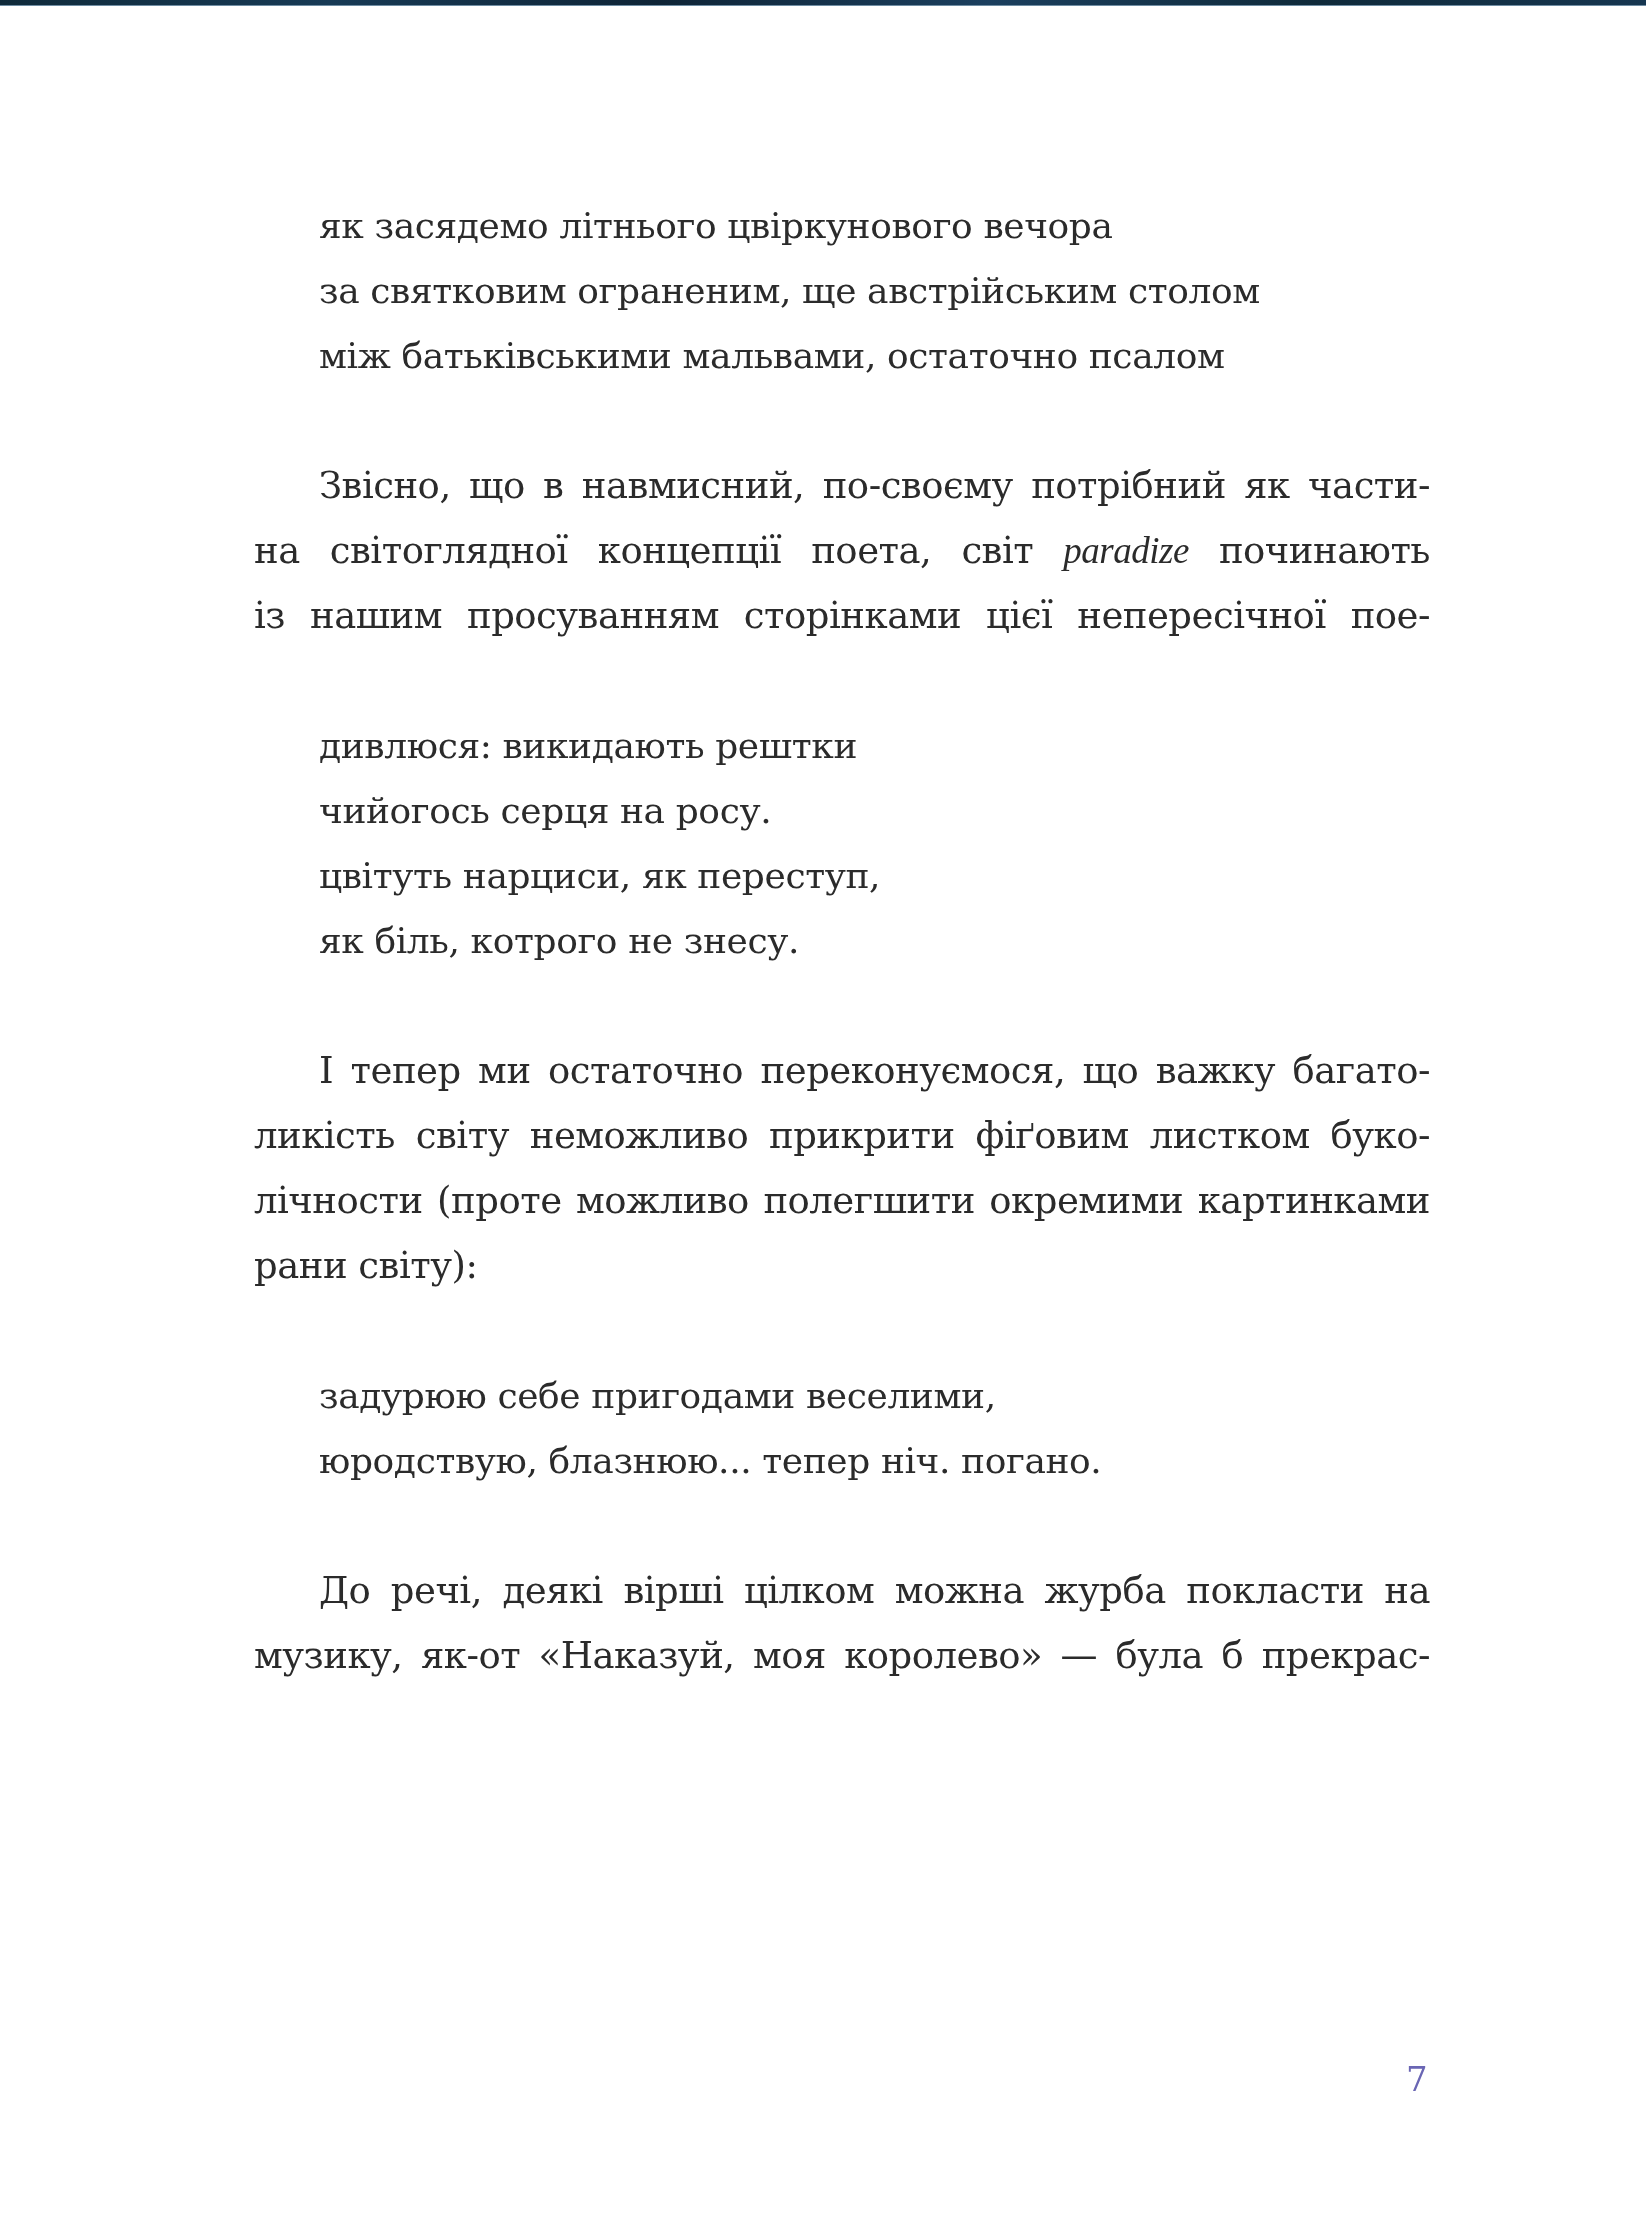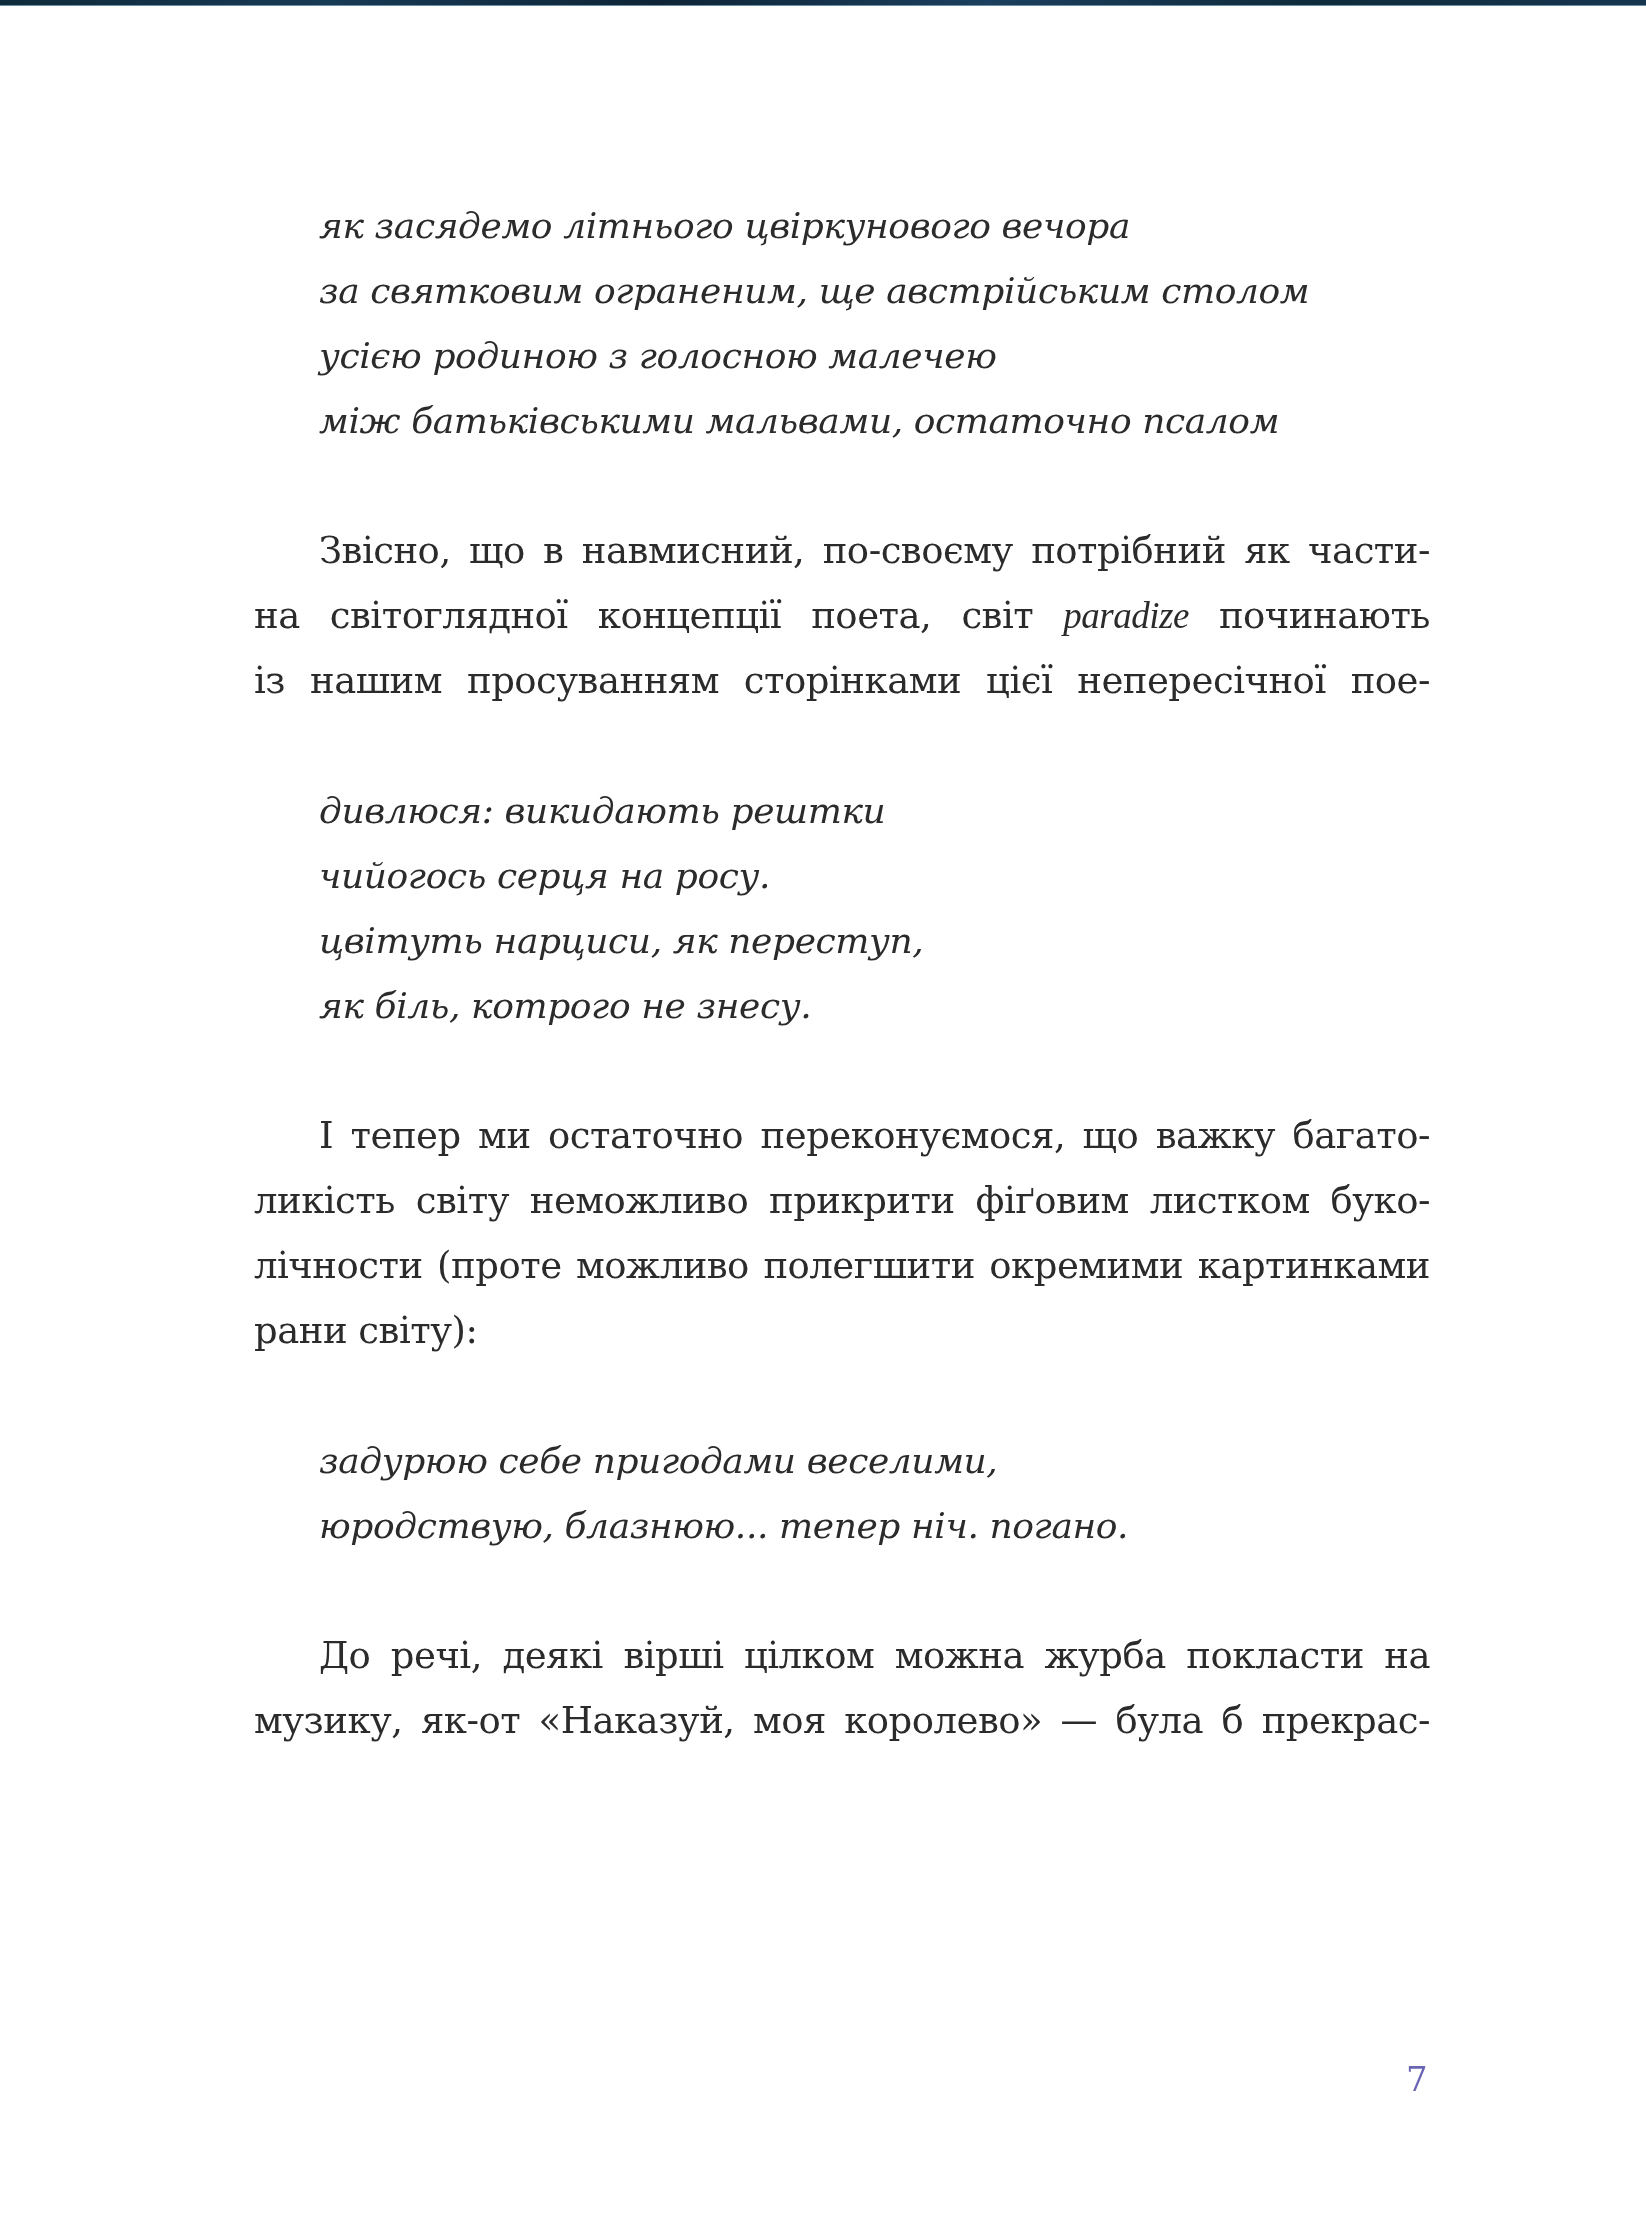"як засядемо літнього цвіркунового вечора" .verse { font-style: italic -> none }
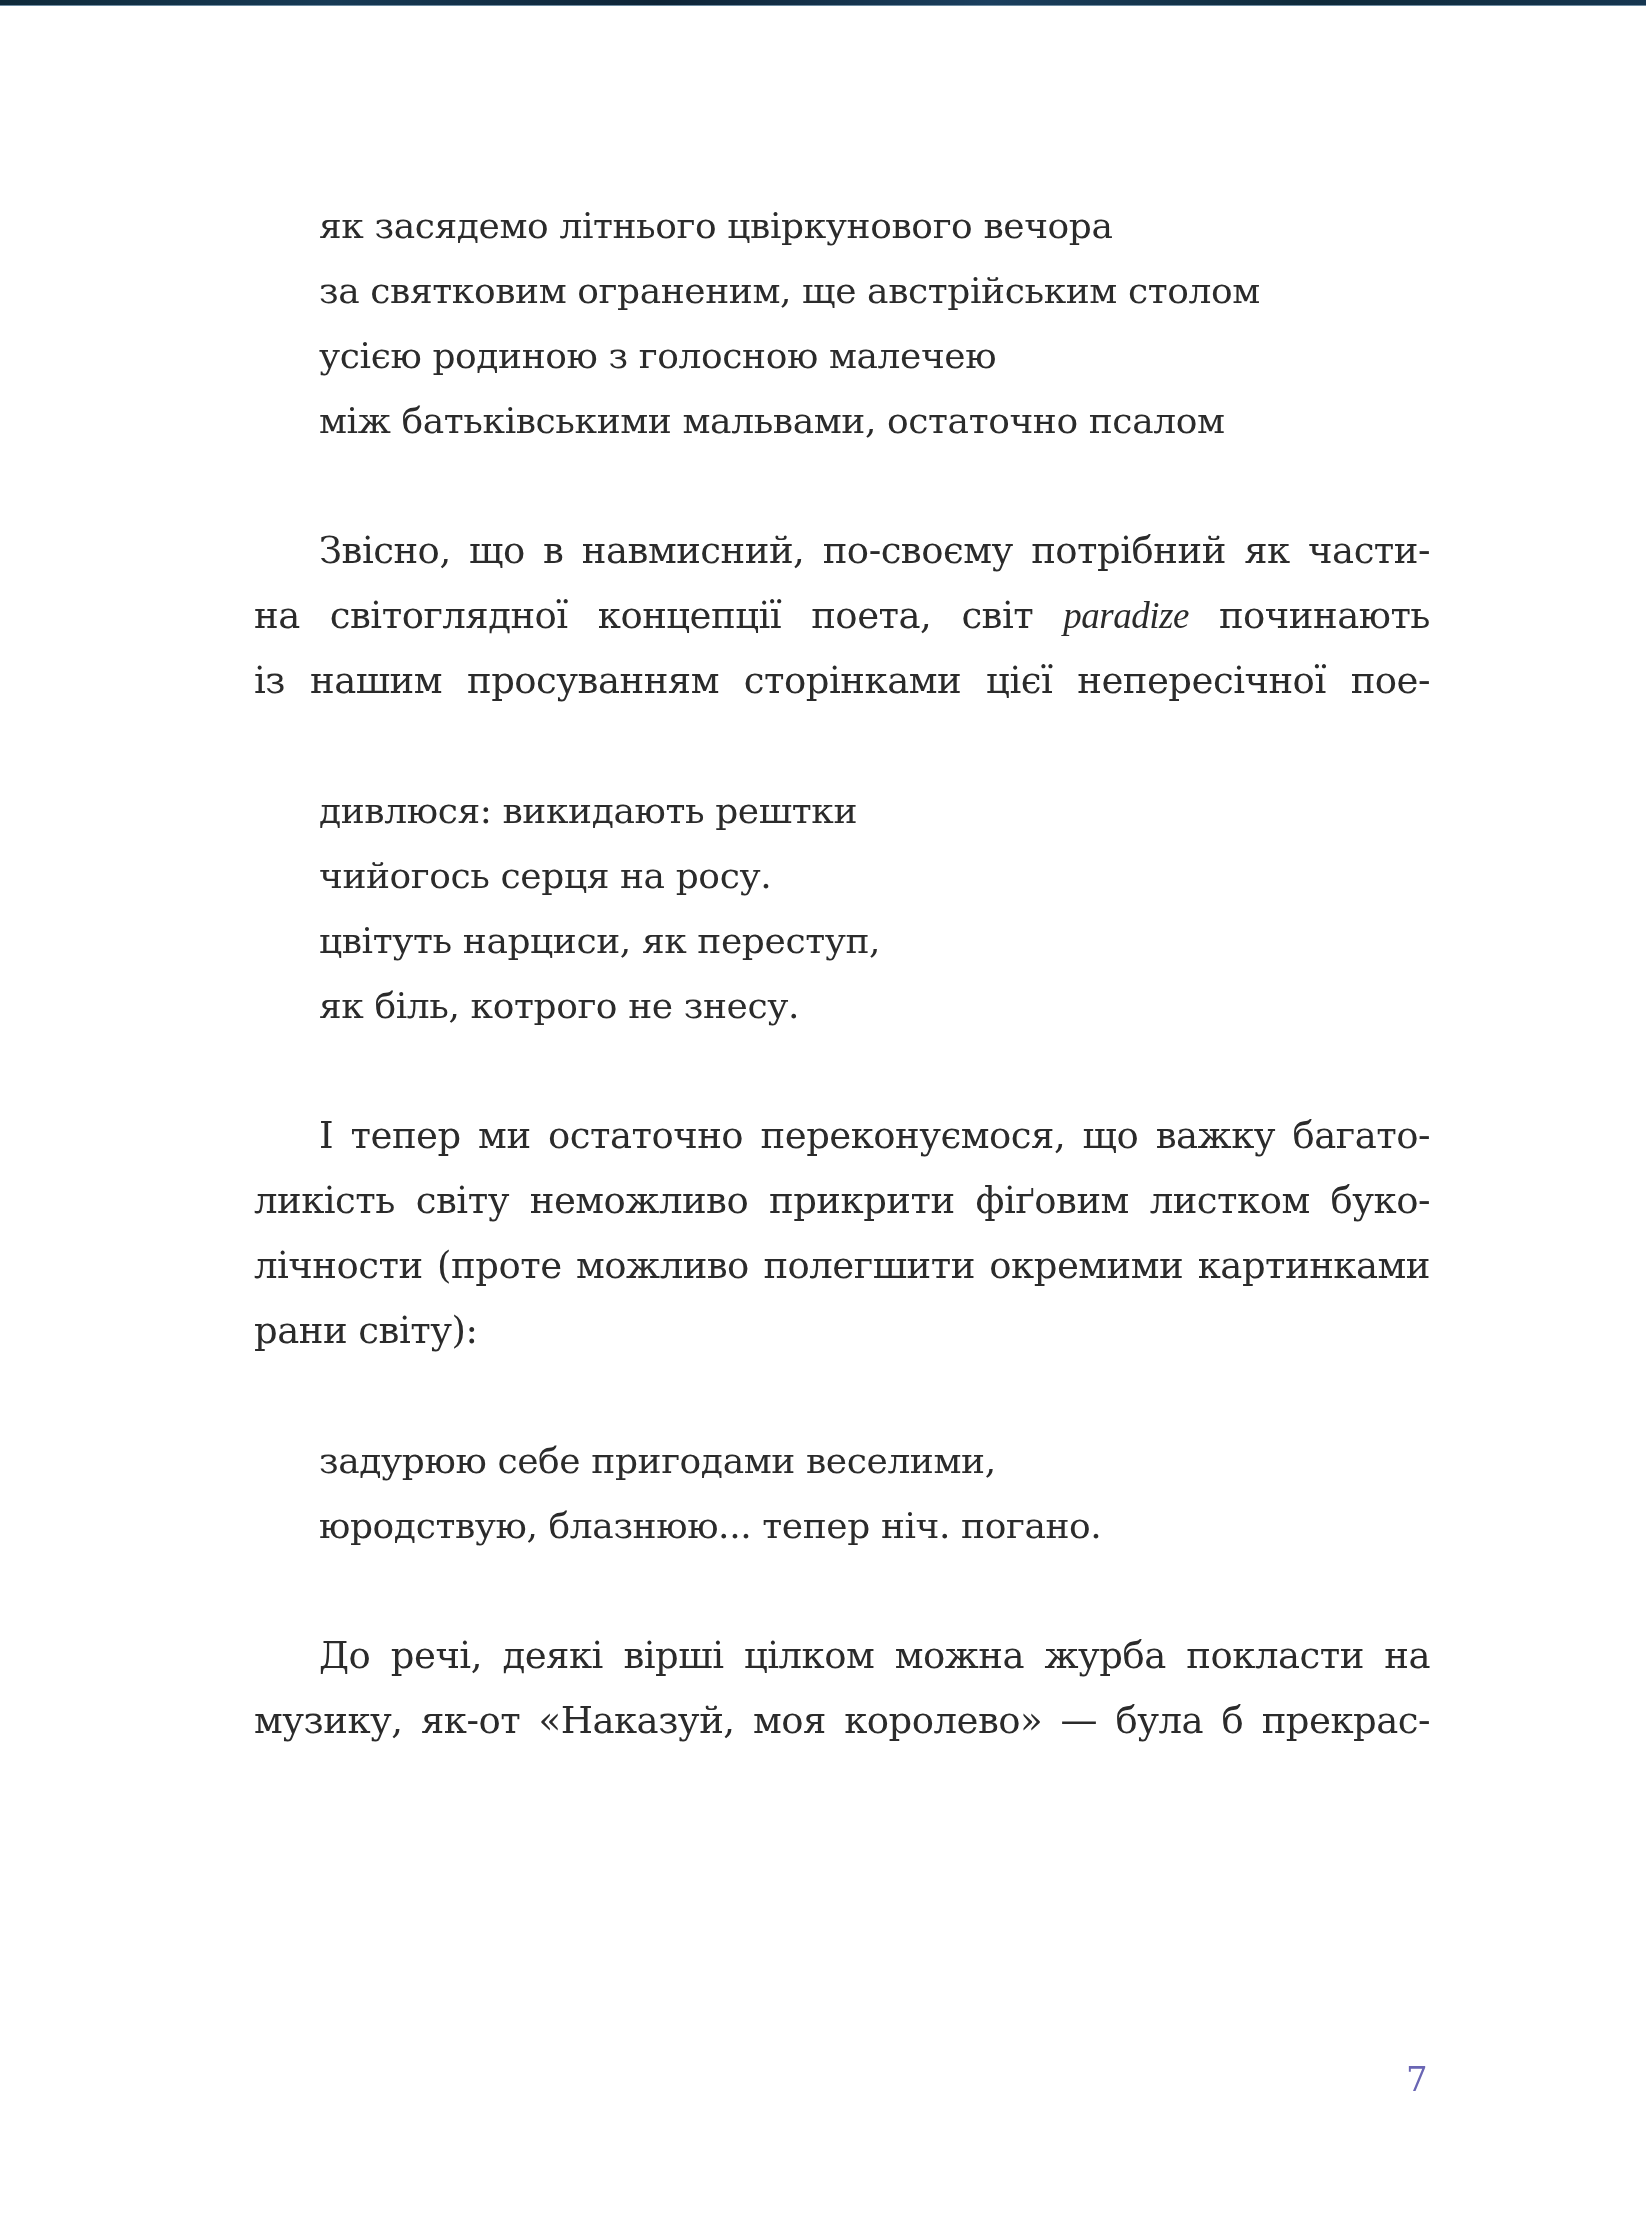"усією родиною з голосною малечею" span.line { html: <span>усією родиною з голосною малечею</span> -> none }
